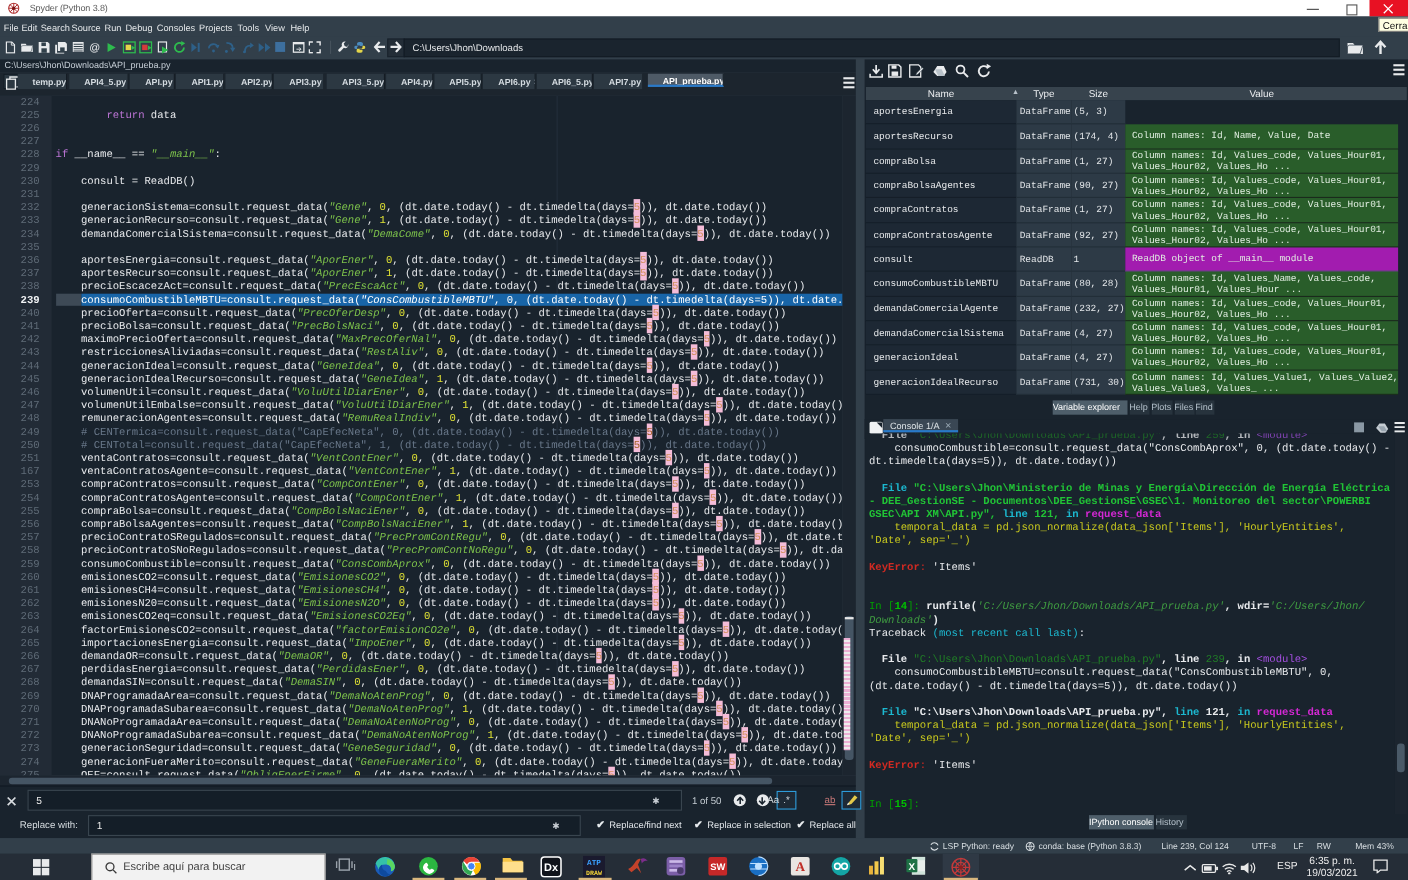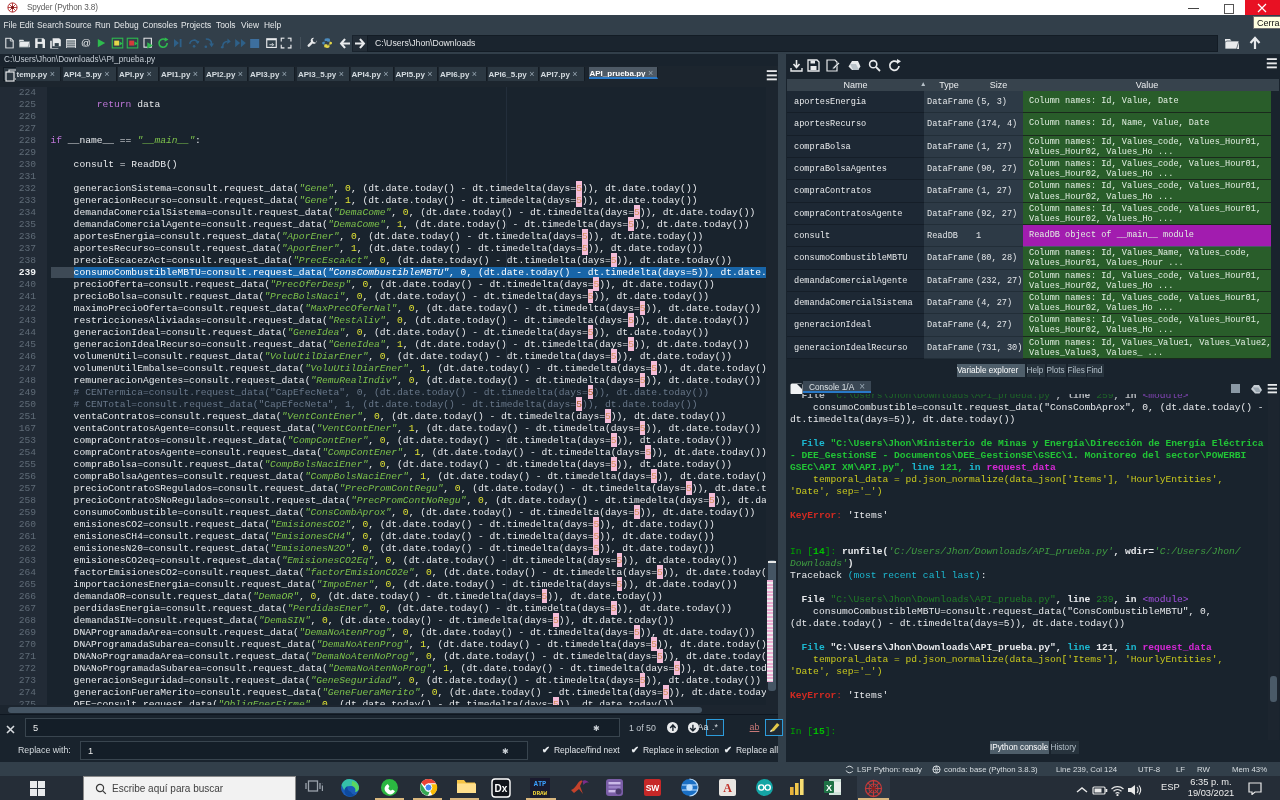"temp.py" .etab span { margin-left: 1px -> 14px }
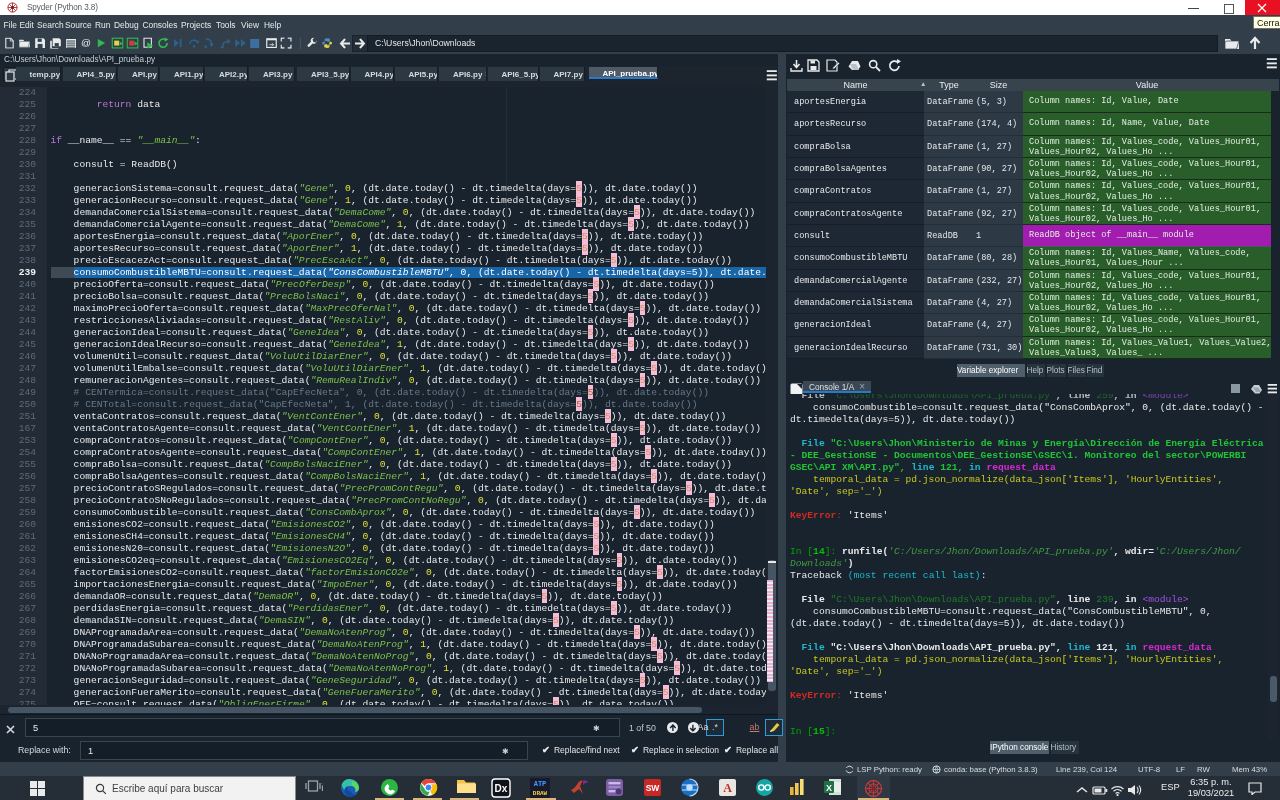"Column names: Id, Value, Date" div.cval { html: <div> <div>Column names: Id, Value, Date</div> </div> -> none }
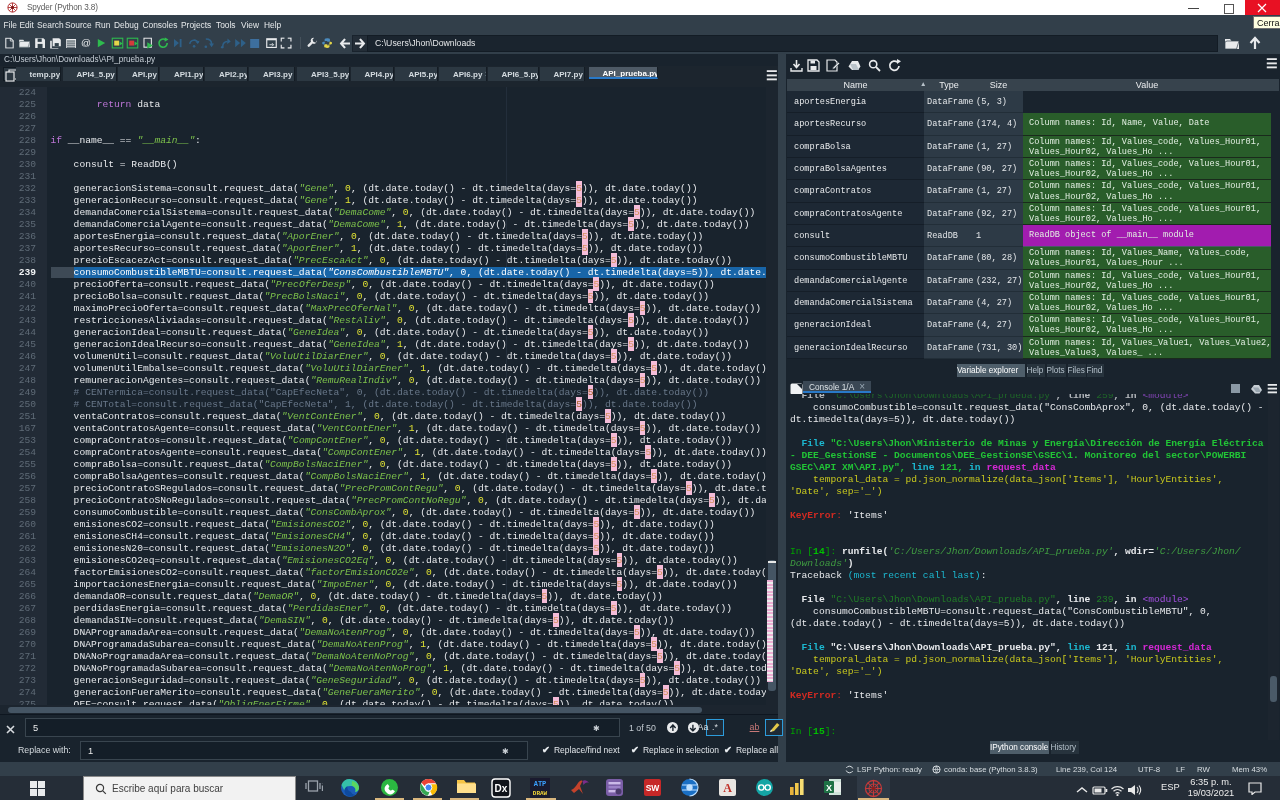"demandaComercialAgente=consult.request_d" div.cl { html: <div> demandaComercialAgente=consult.request_data(<span>"DemaCome"</span>, <span>1</span>, (dt.date.today() - dt.timedelta(days=<span>5</span>)), dt.date.today())</div> -> none }
